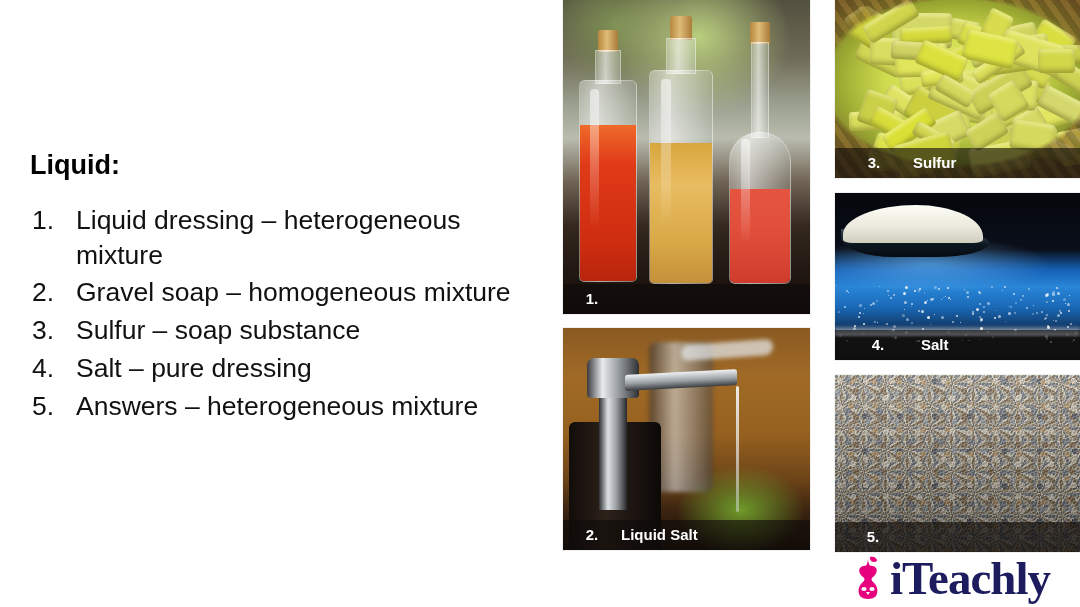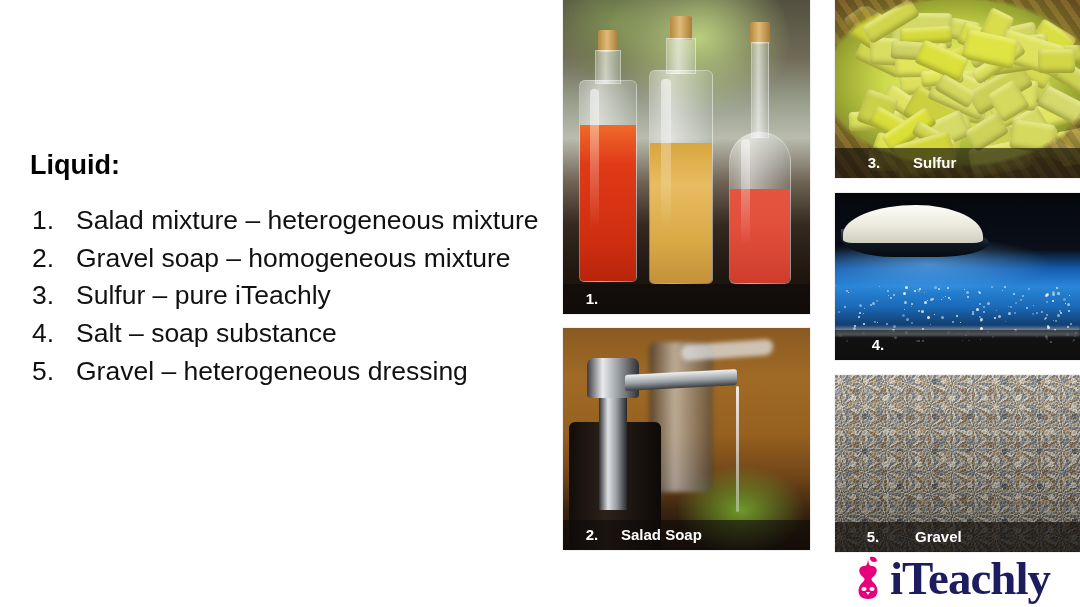"Salad mixture – heterogeneous mixture" span.ans-txt { text: Salad mixture -> Liquid dressing }
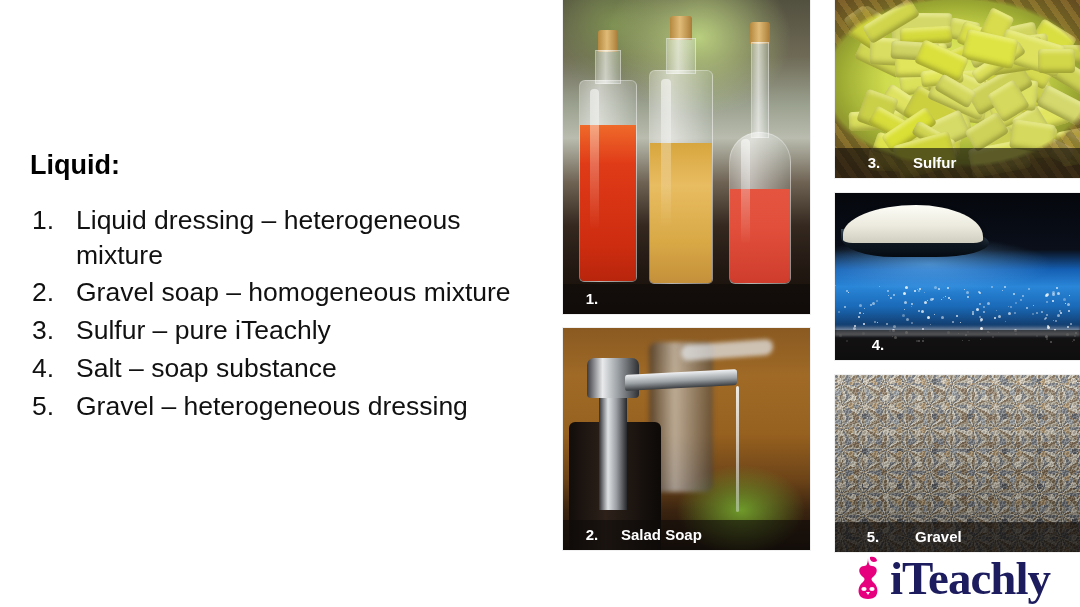"Sulfur – pure iTeachly" span.ans-txt { text: pure iTeachly -> soap substance }
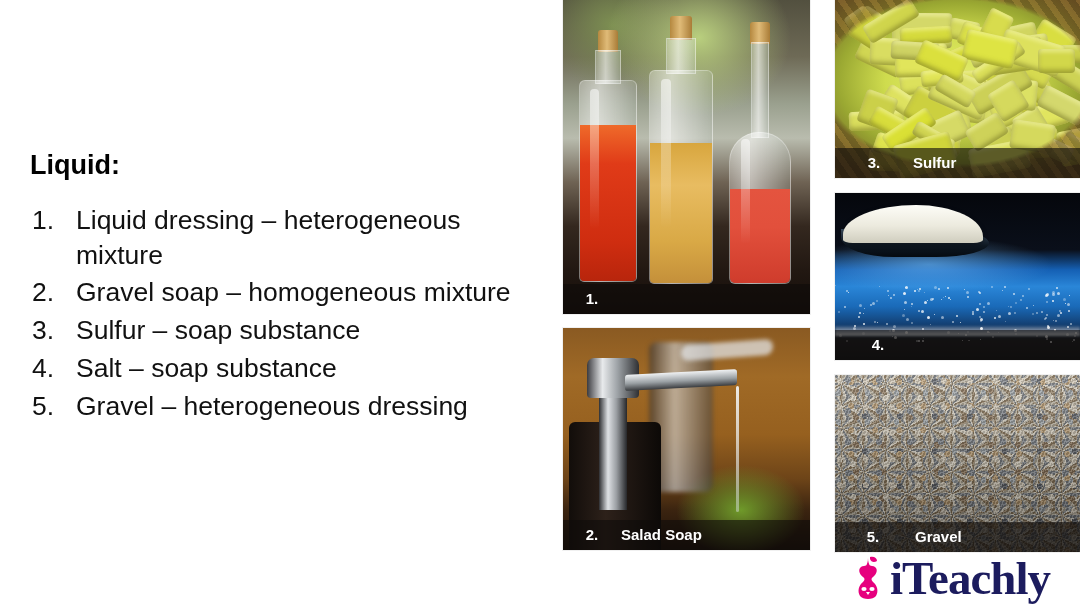"Salt" span.c-txt { html: none -> <span>Salt</span> }
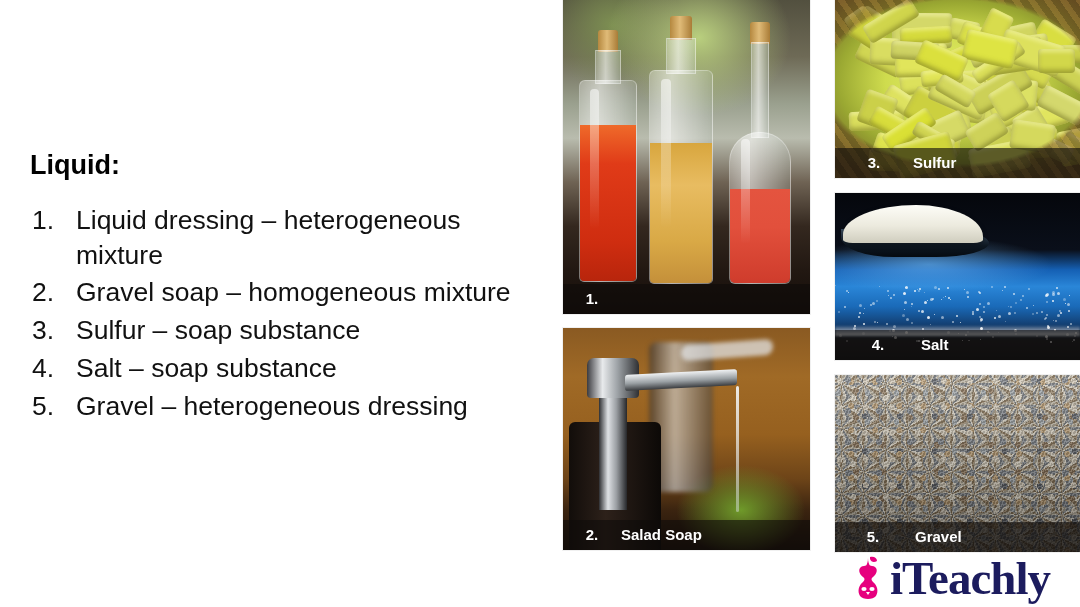"Salt – soap substance" span.ans-txt { text: soap substance -> pure dressing }
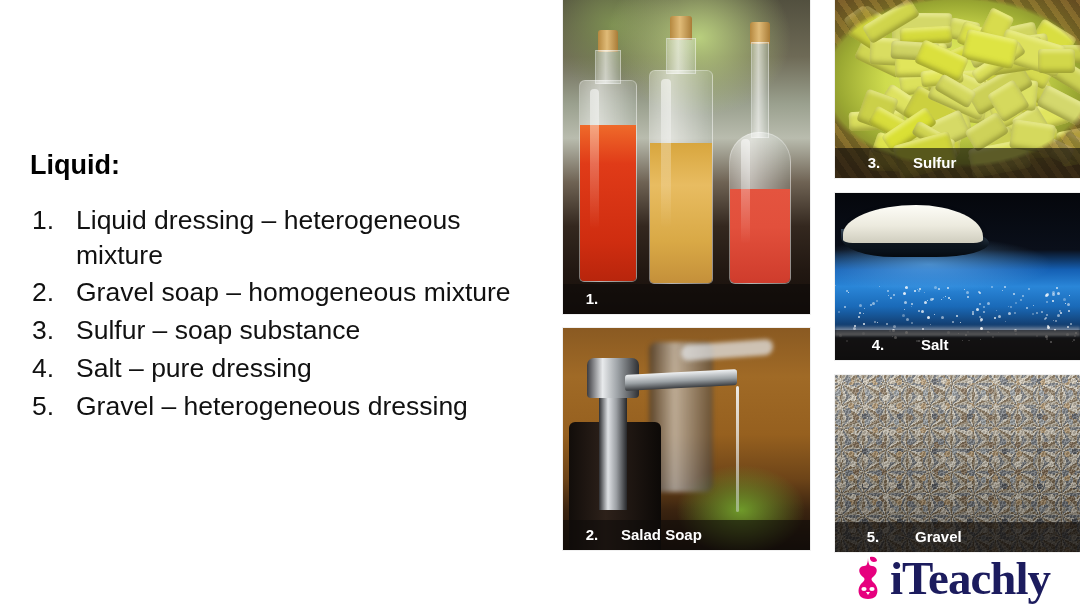"Gravel – heterogeneous dressing" span.ans-txt { text: Gravel – heterogeneous dressing -> Answers – heterogeneous mixture }
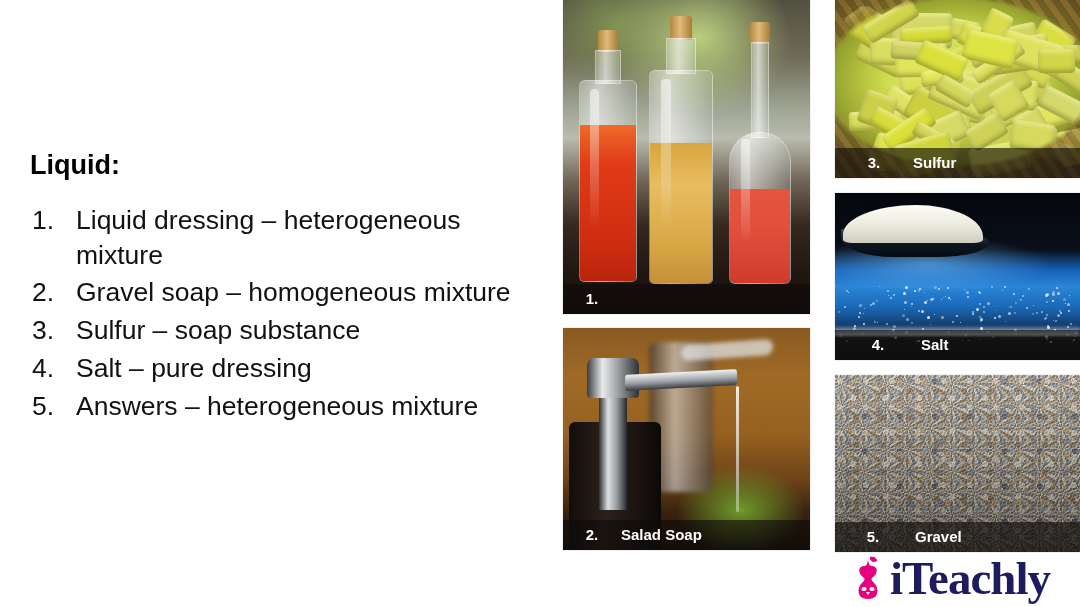"Salad Soap" span.c-txt { text: Salad Soap -> Liquid Salt }
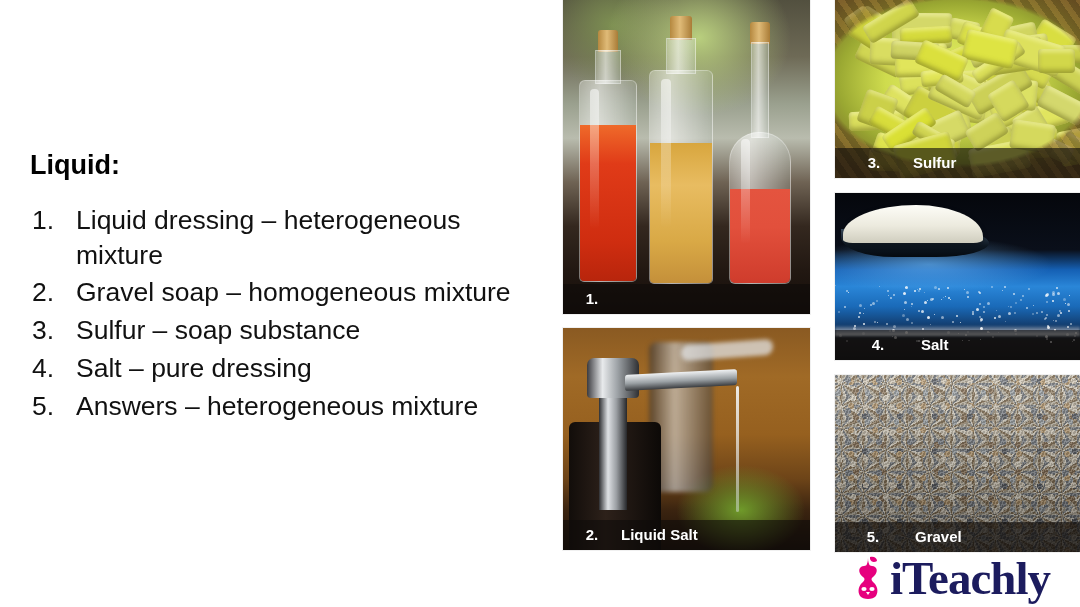"Gravel" span.c-txt { html: <span>Gravel</span> -> none }
